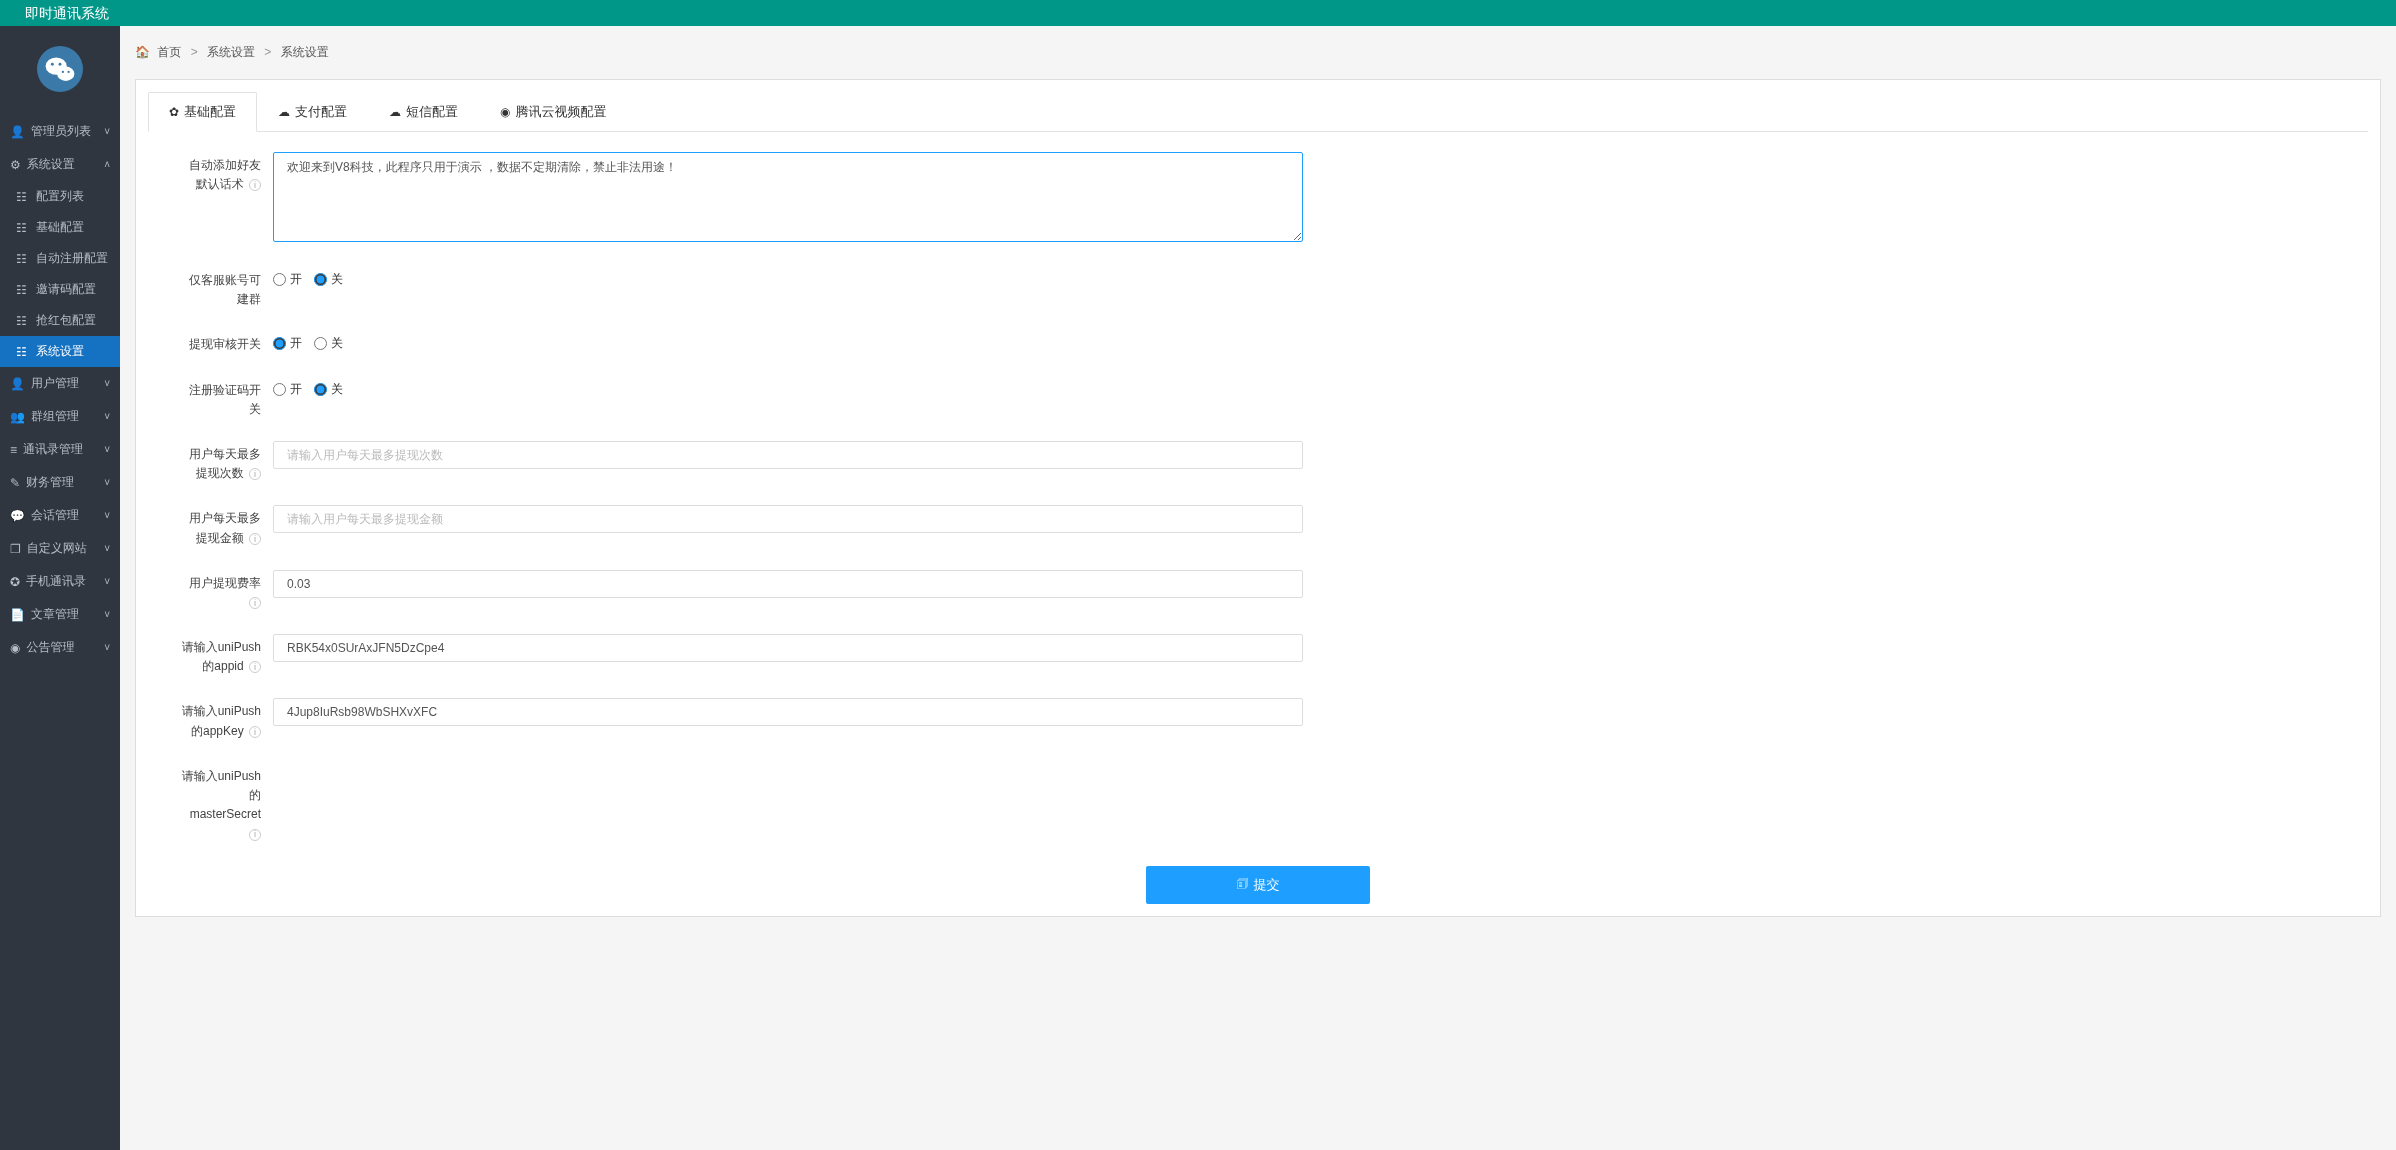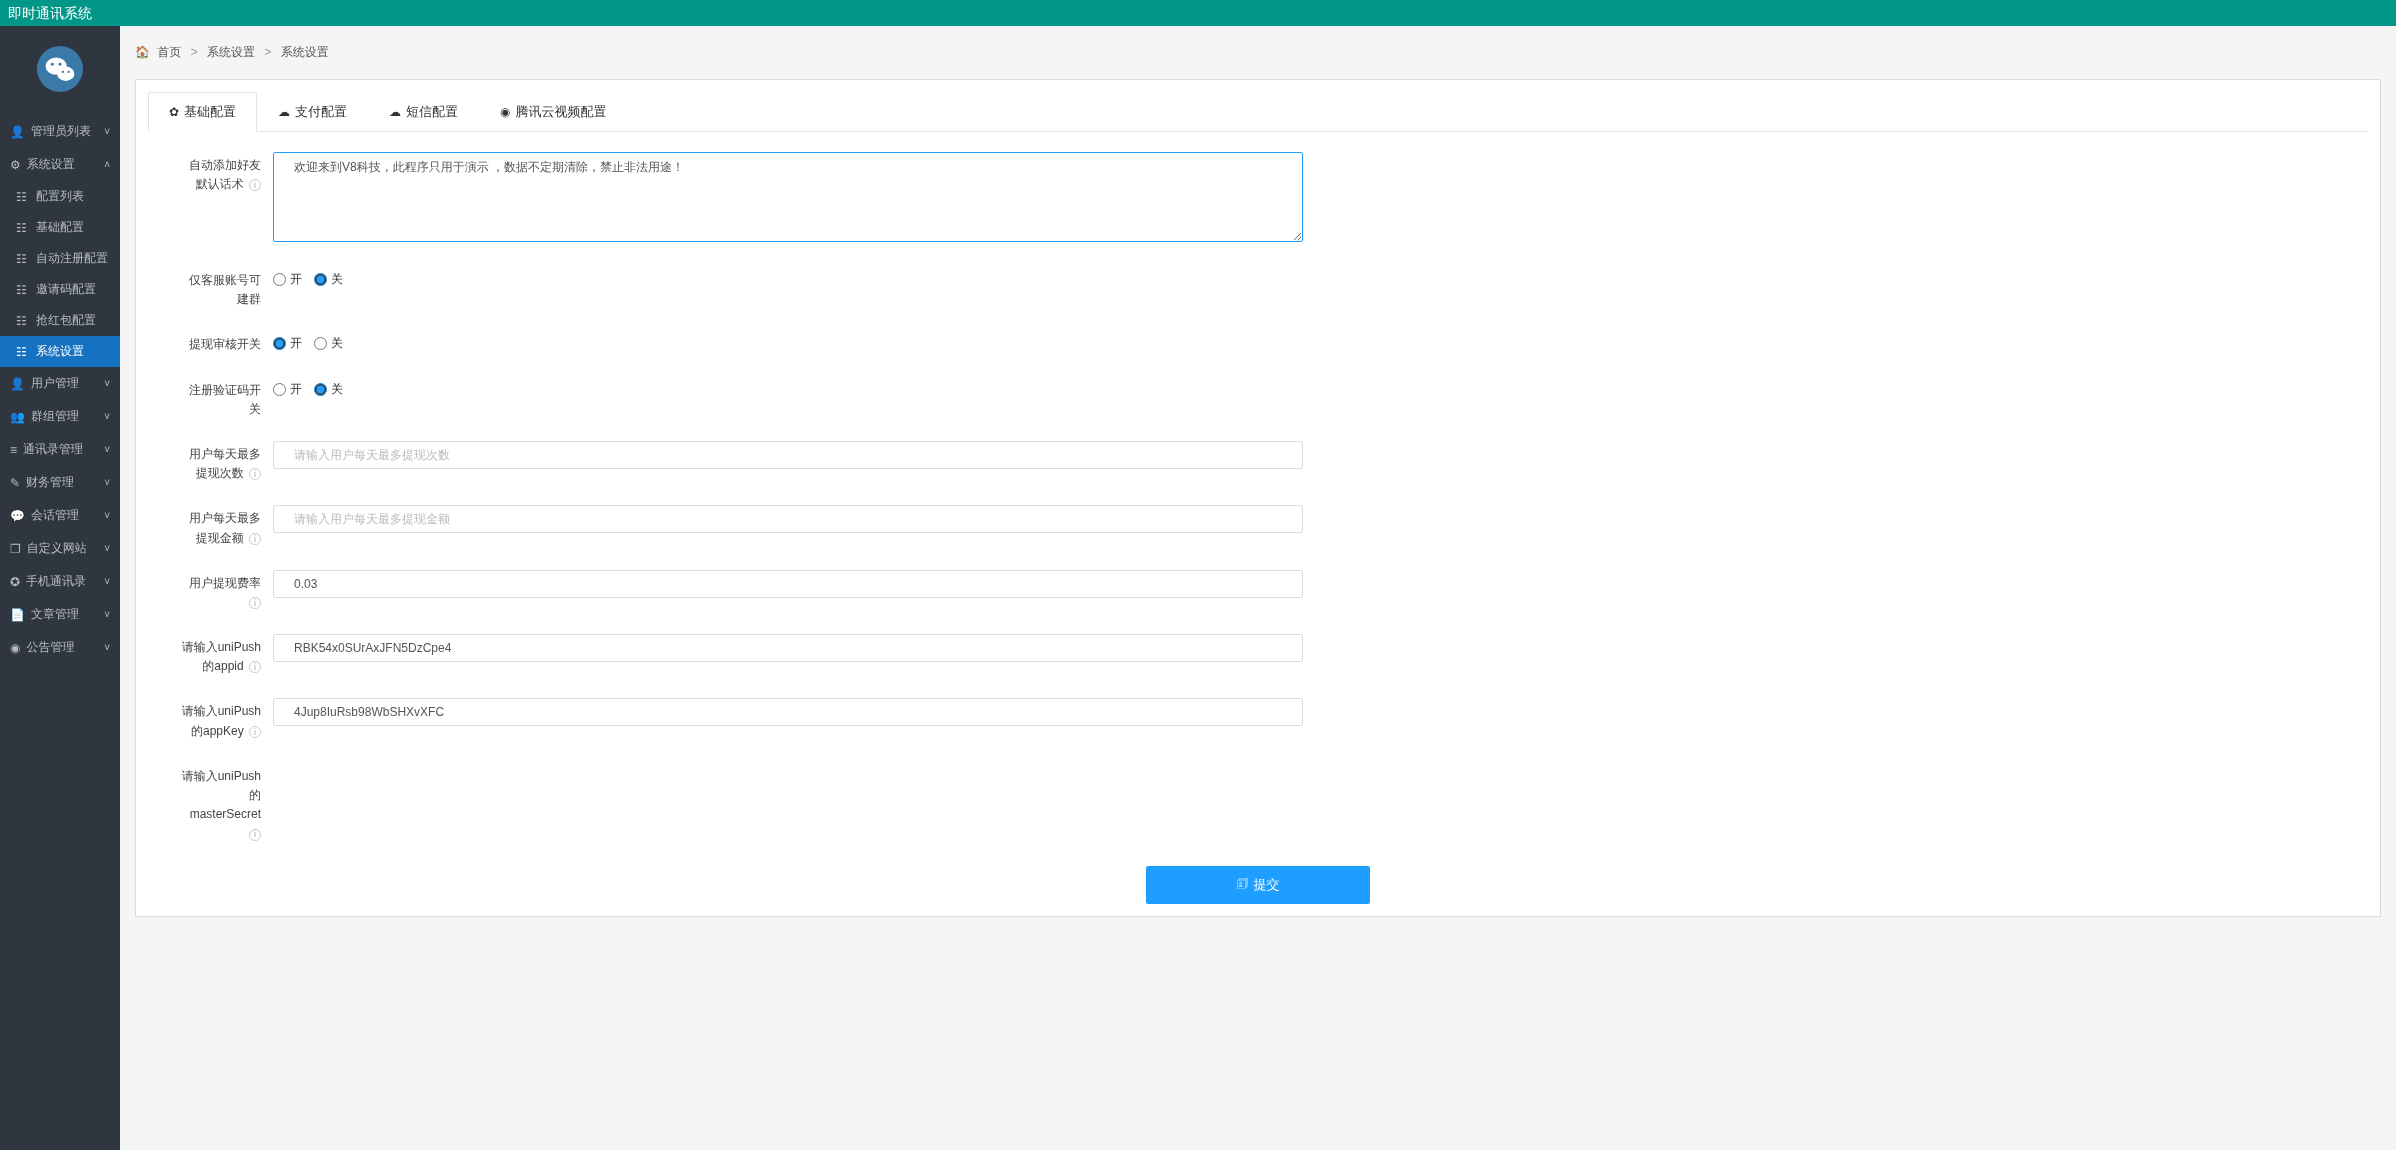"即时通讯系统" .header { padding: 0 8px -> 0 25px }
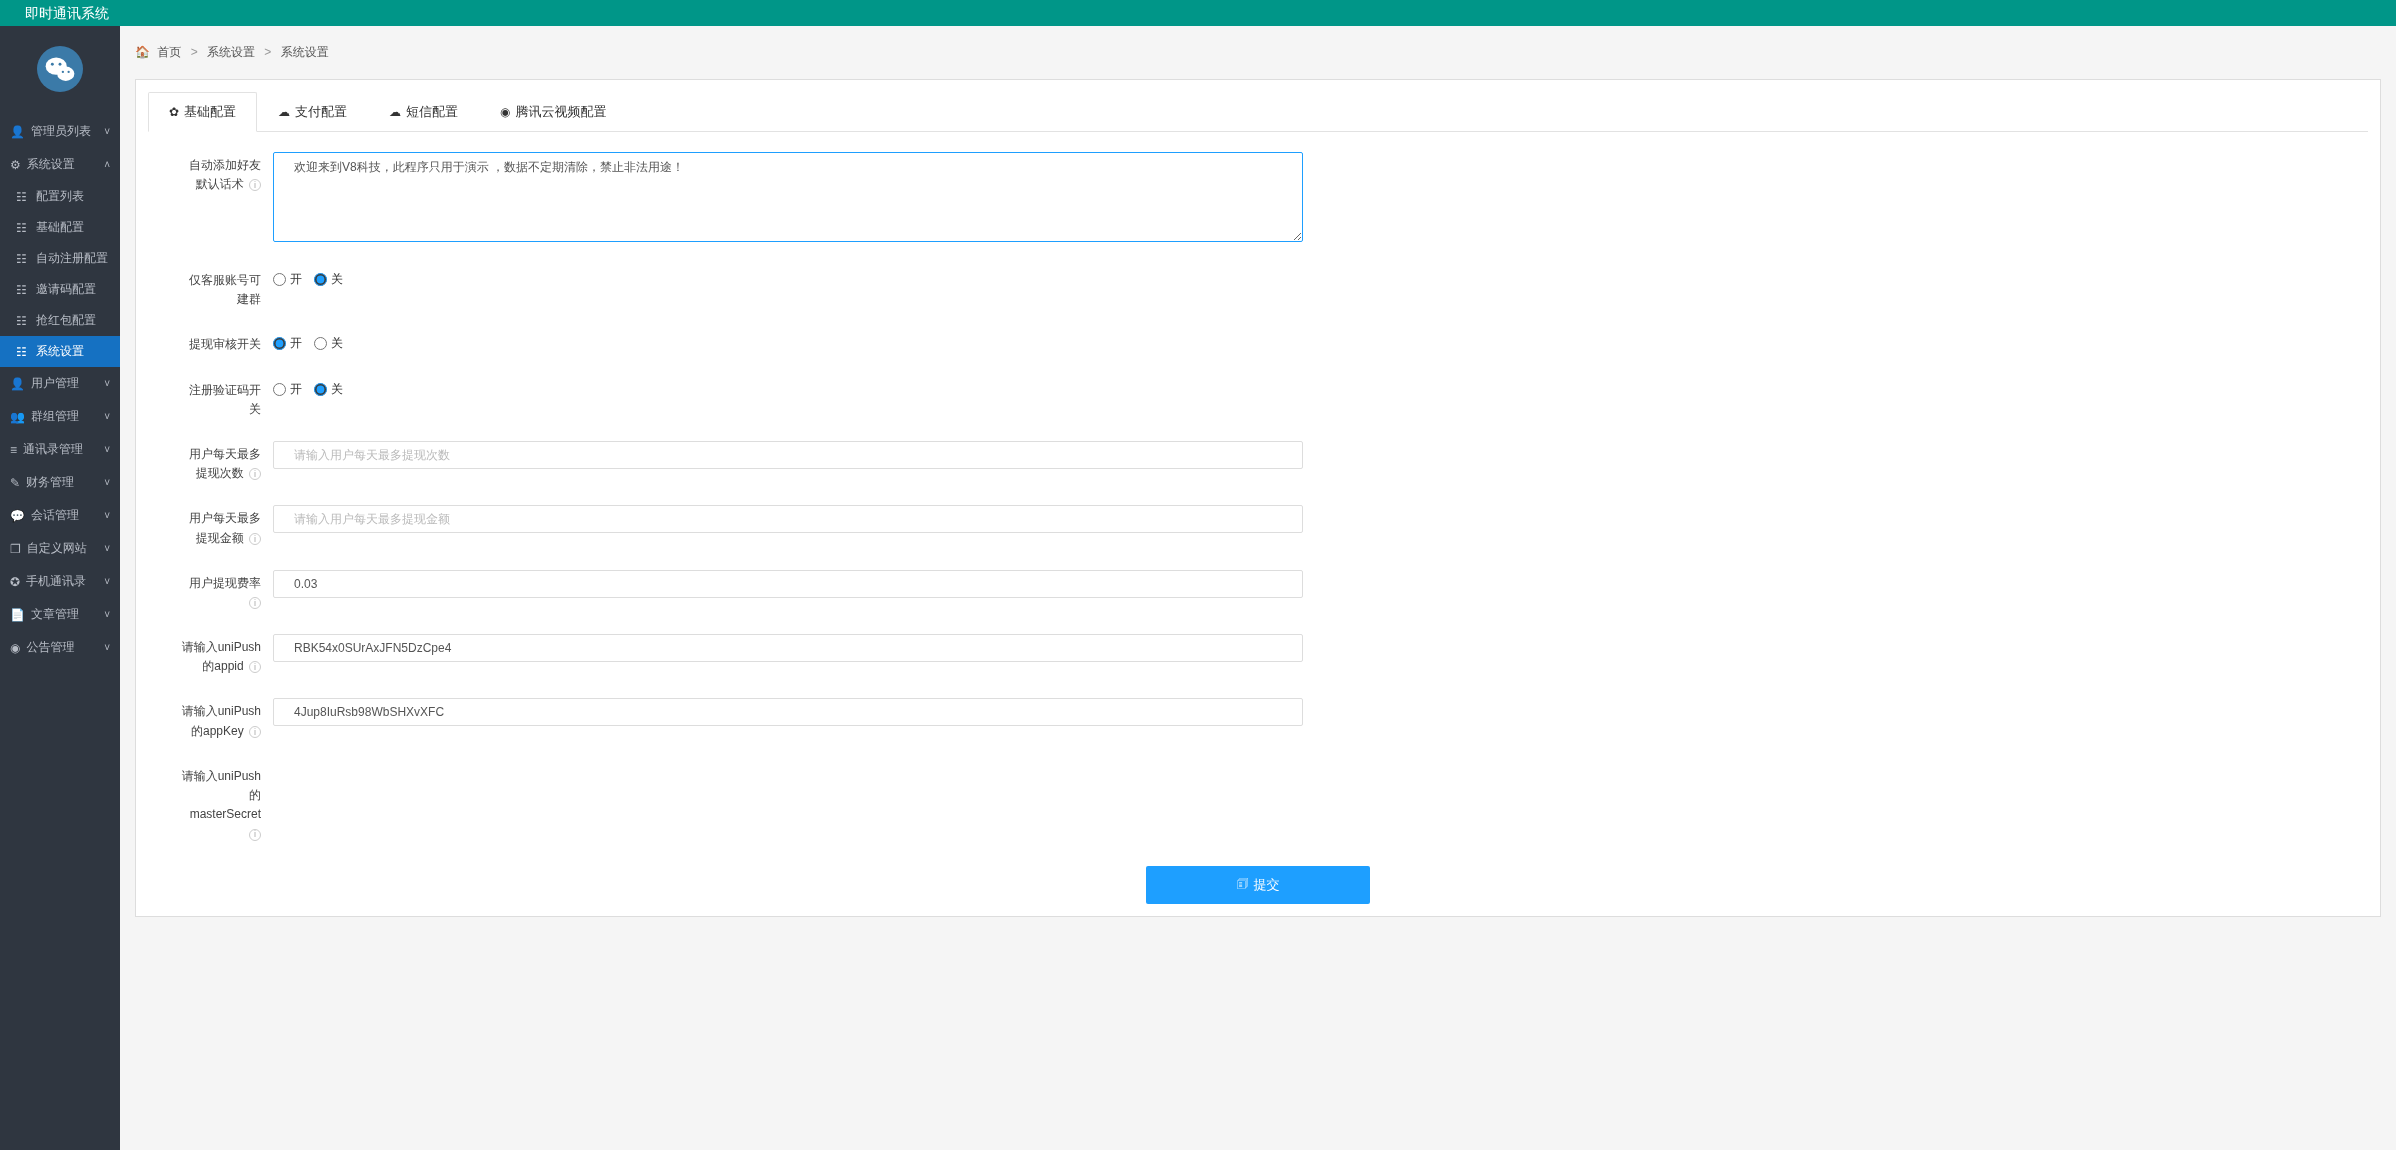"欢迎来到V8科技，此程序只用于演示 ，数据不定期清除，禁止非法用途！" textarea.inp, input.inp { padding: 6px 20px -> 6px 13px }
